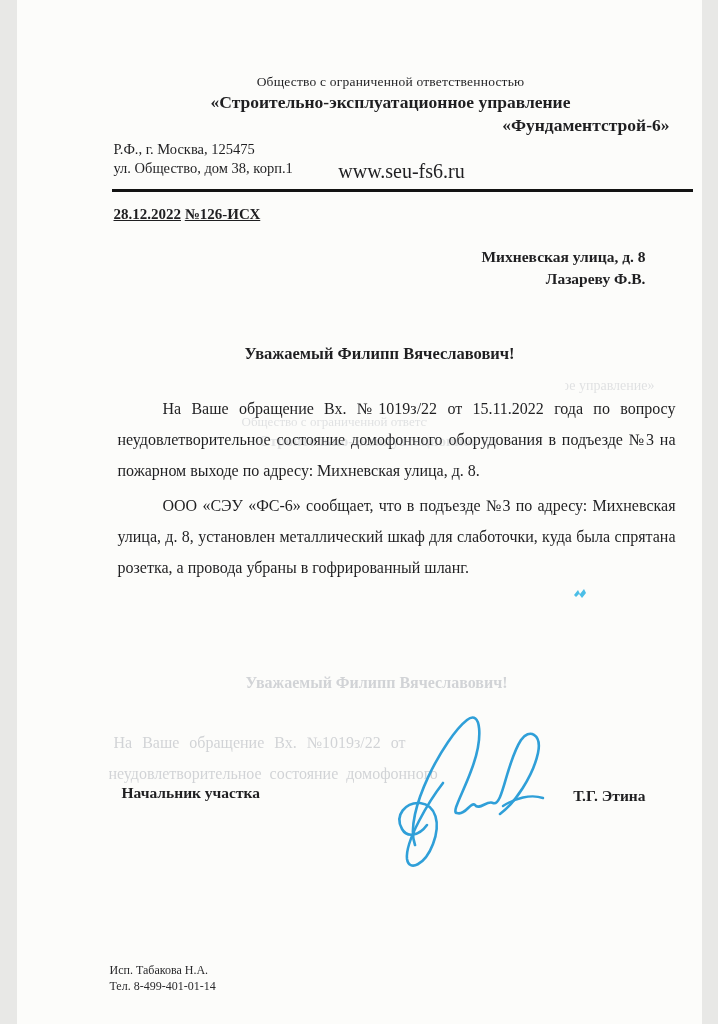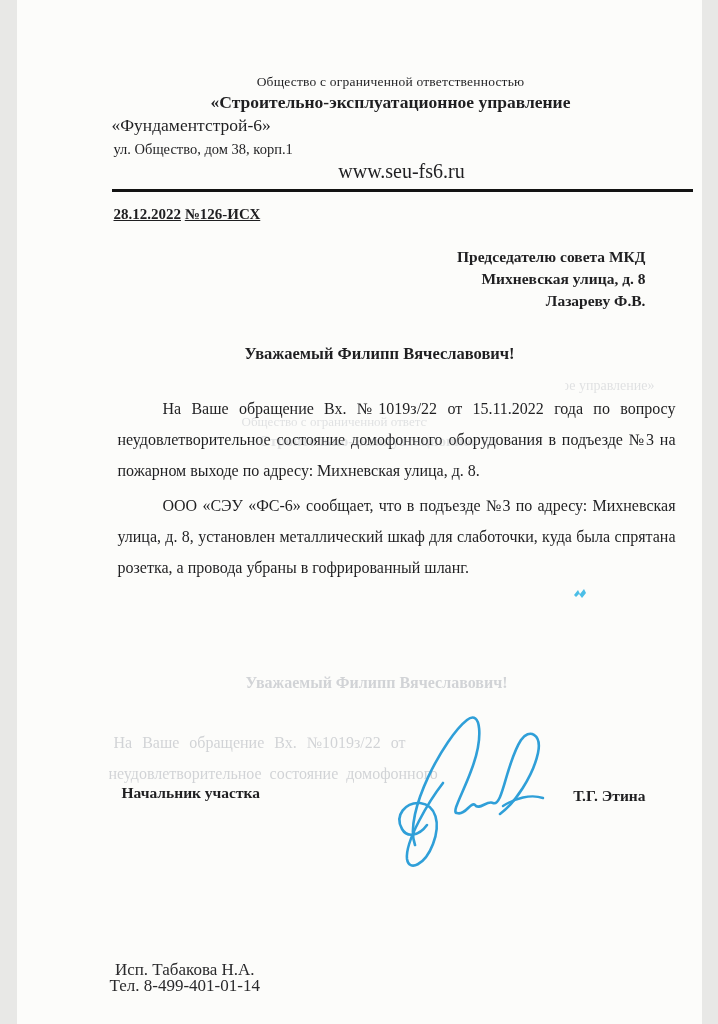"«Фундаментстрой-6»" .org-name-2 { font-weight: normal -> bold; right: 18px -> 32px; text-align: left -> right }
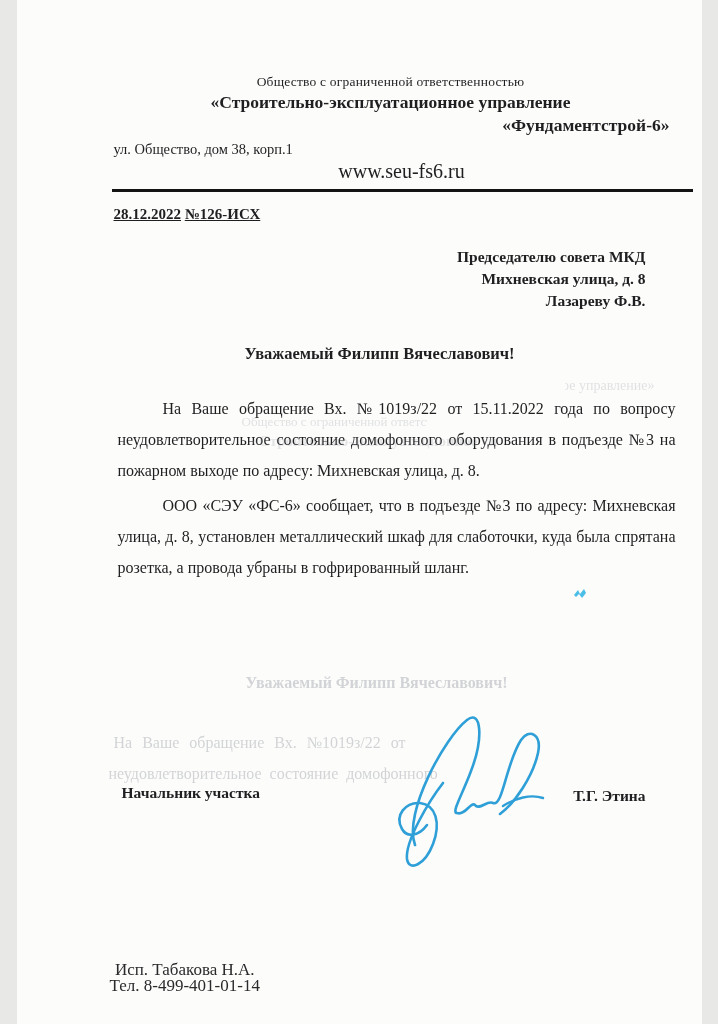"Р.Ф., г. Москва, 125475" div { html: none -> <div>Р.Ф., г. Москва, 125475</div> }
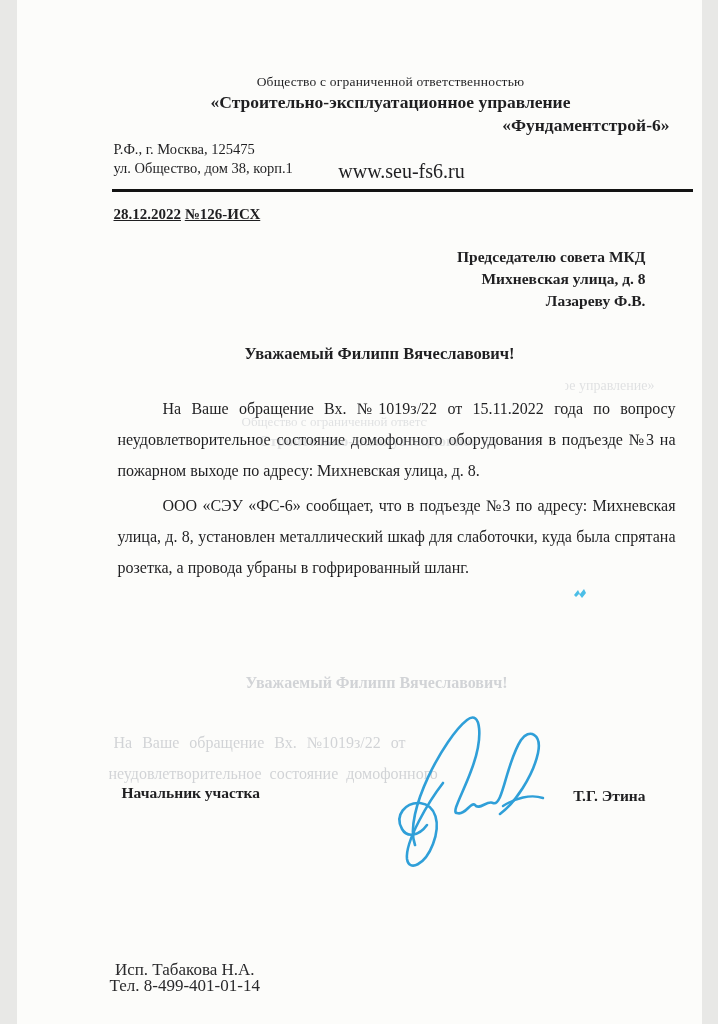"Председателю совета МКД" div { html: <div>Председателю совета МКД</div> -> none }
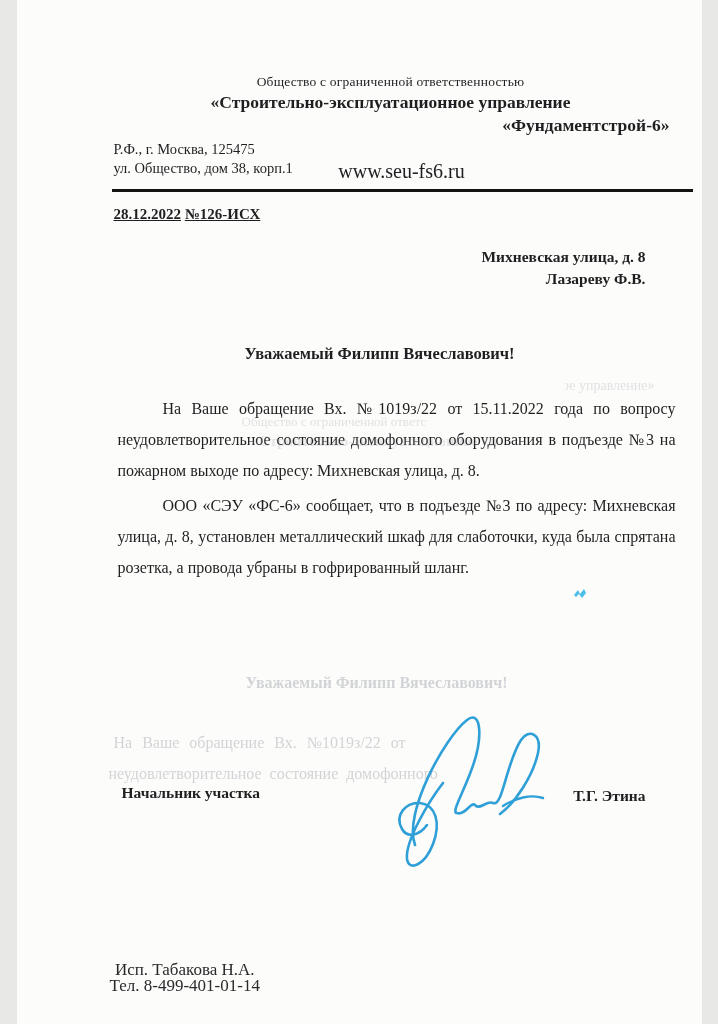"Исп. Табакова Н.А." .footer { font-size: 17px -> 12px; text-align: center -> none }
